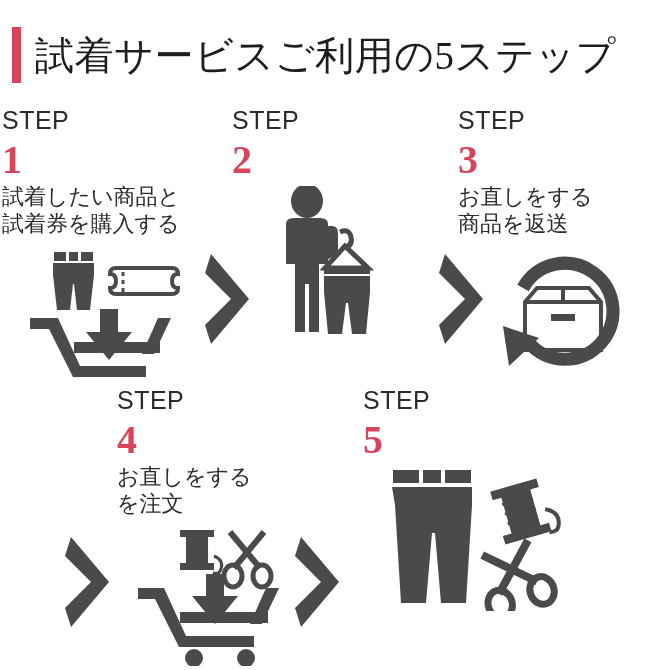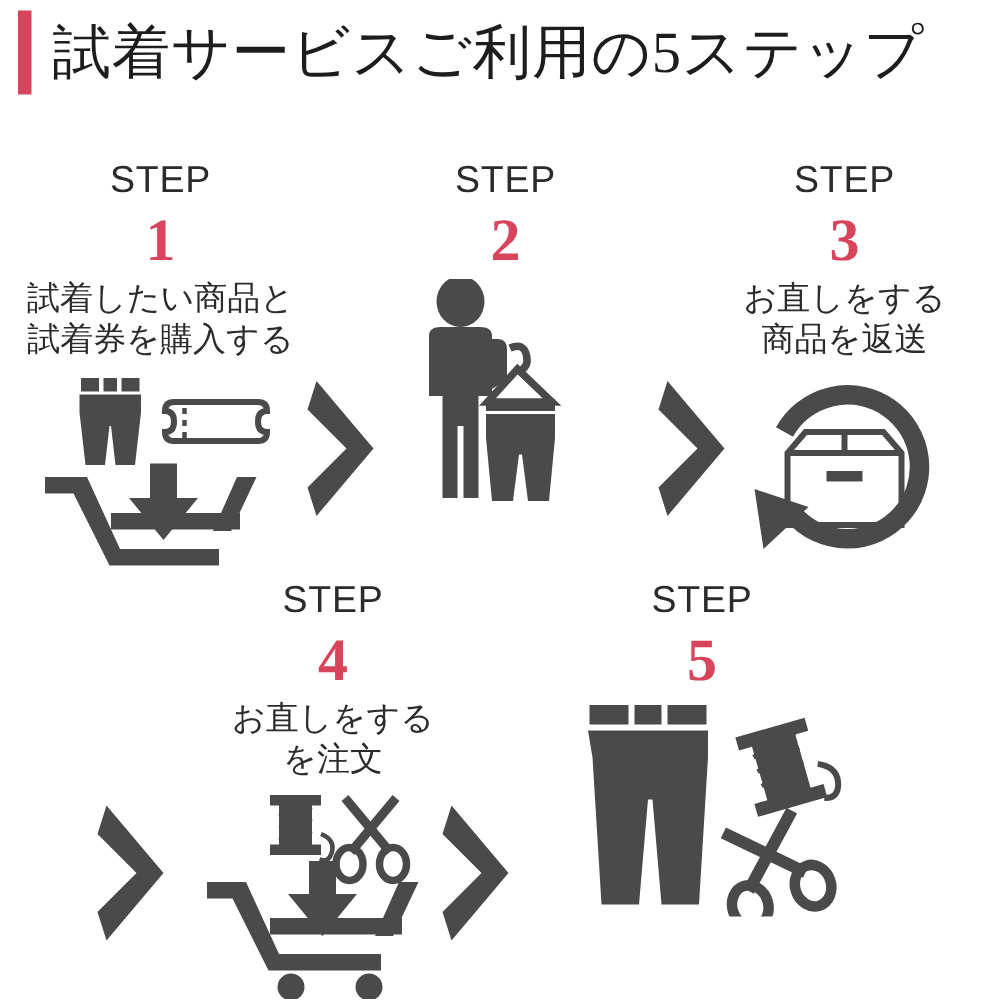"試着サービスご利用の5ステップ" #title-block { top: 4px -> 24px }
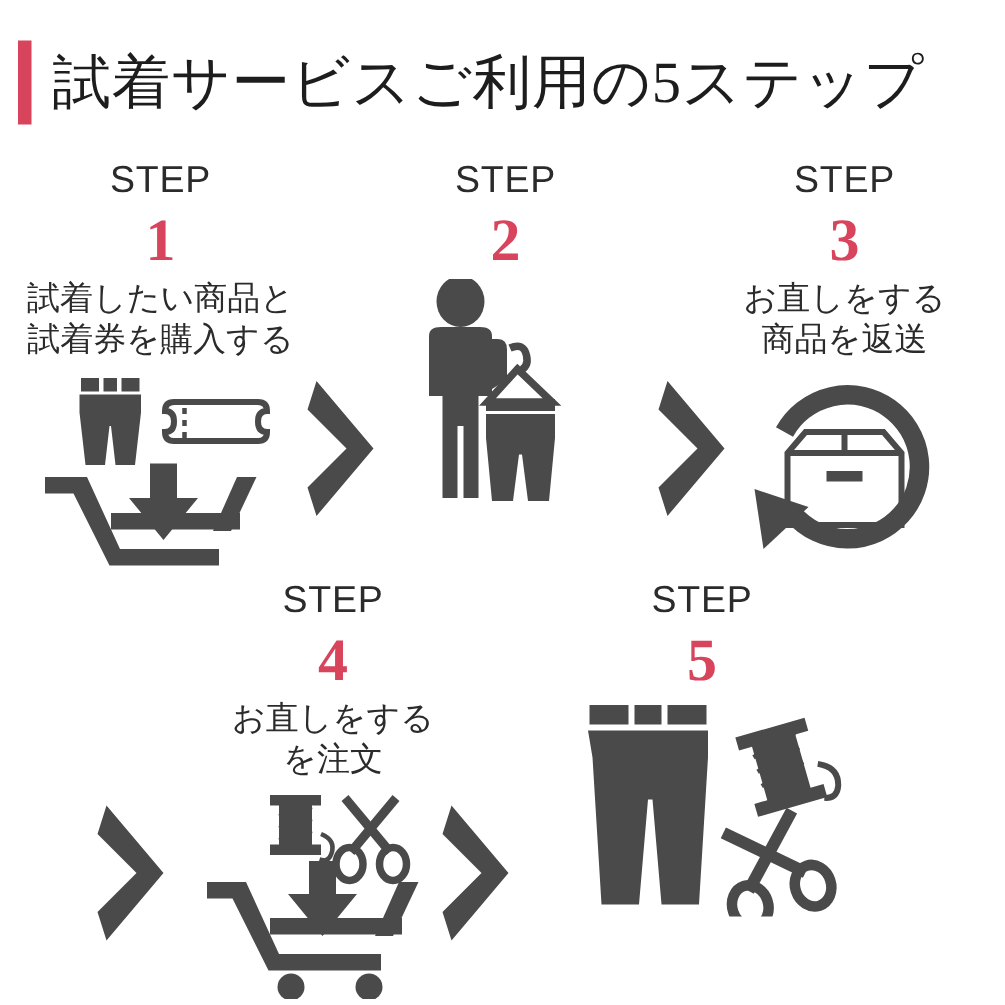"STEP" .step { text-align: center -> left }
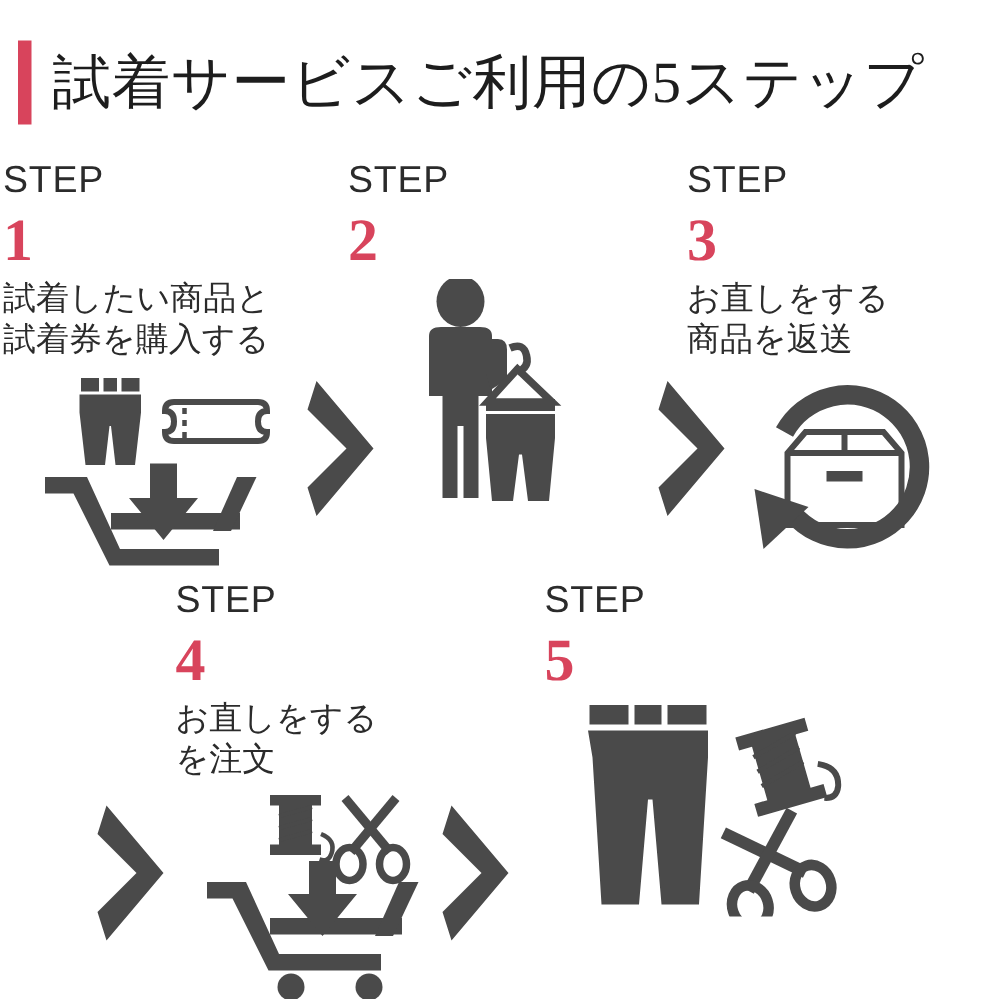"試着したい商品と" .step-desc { font-family: Liberation Serif, serif -> Liberation Mono, monospace }
